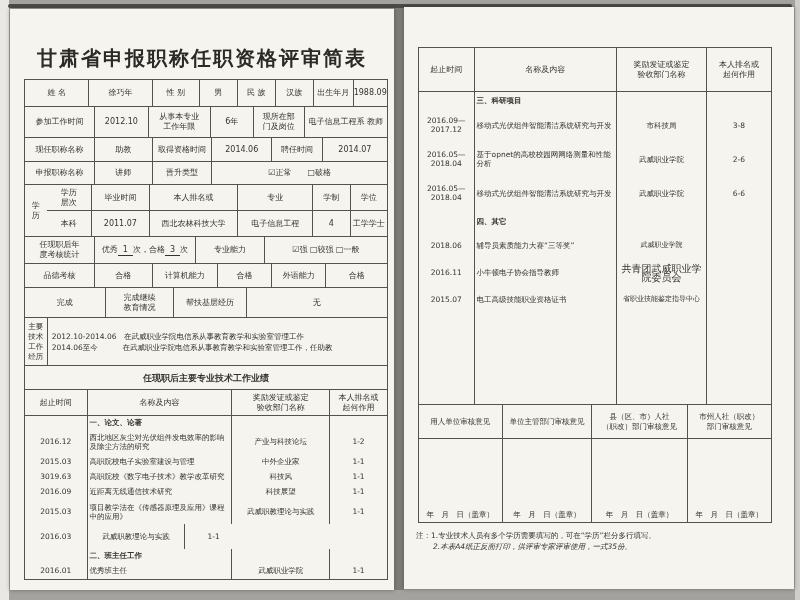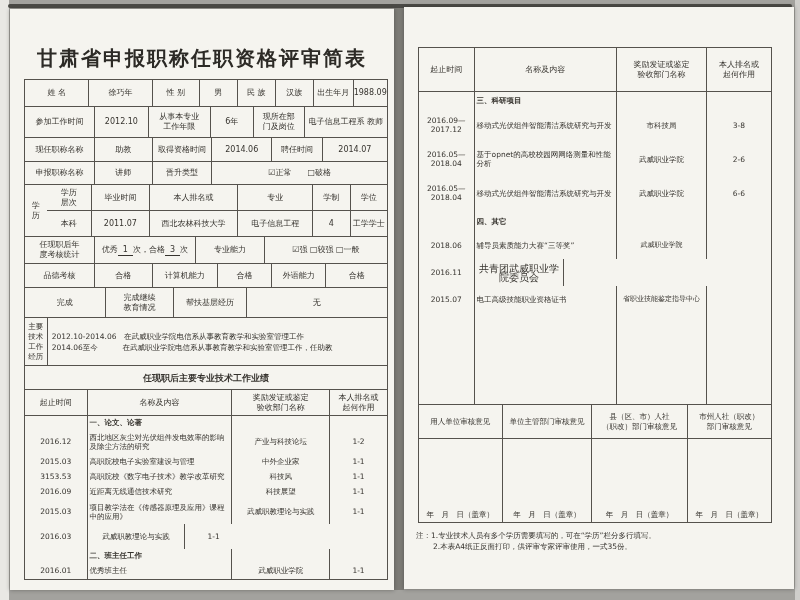"小牛顿电子协会指导教师" div.c { html: none -> <div>小牛顿电子协会指导教师</div> }
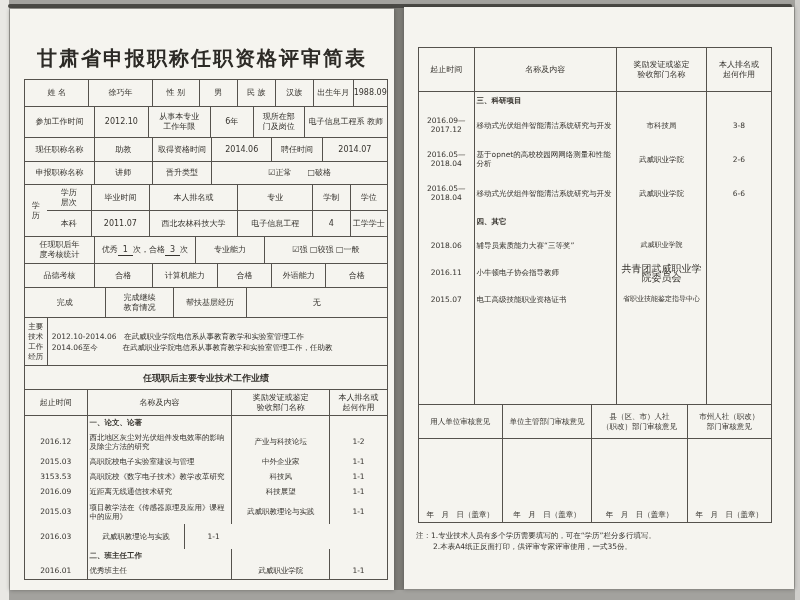"3153.53" div.c { text: 3153.53 -> 3019.63 }
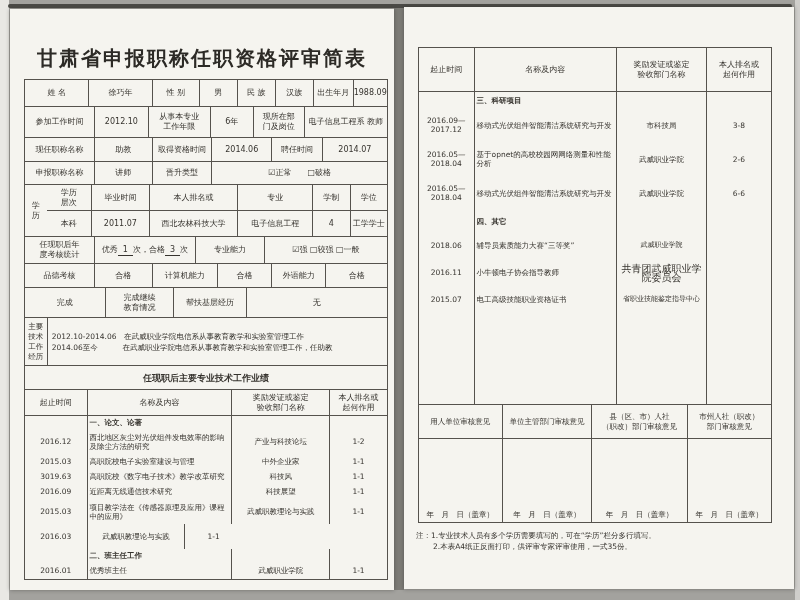"2.本表A4纸正反面打印，供评审专家评审使用，一式35份。" .note2 { font-style: none -> italic }
